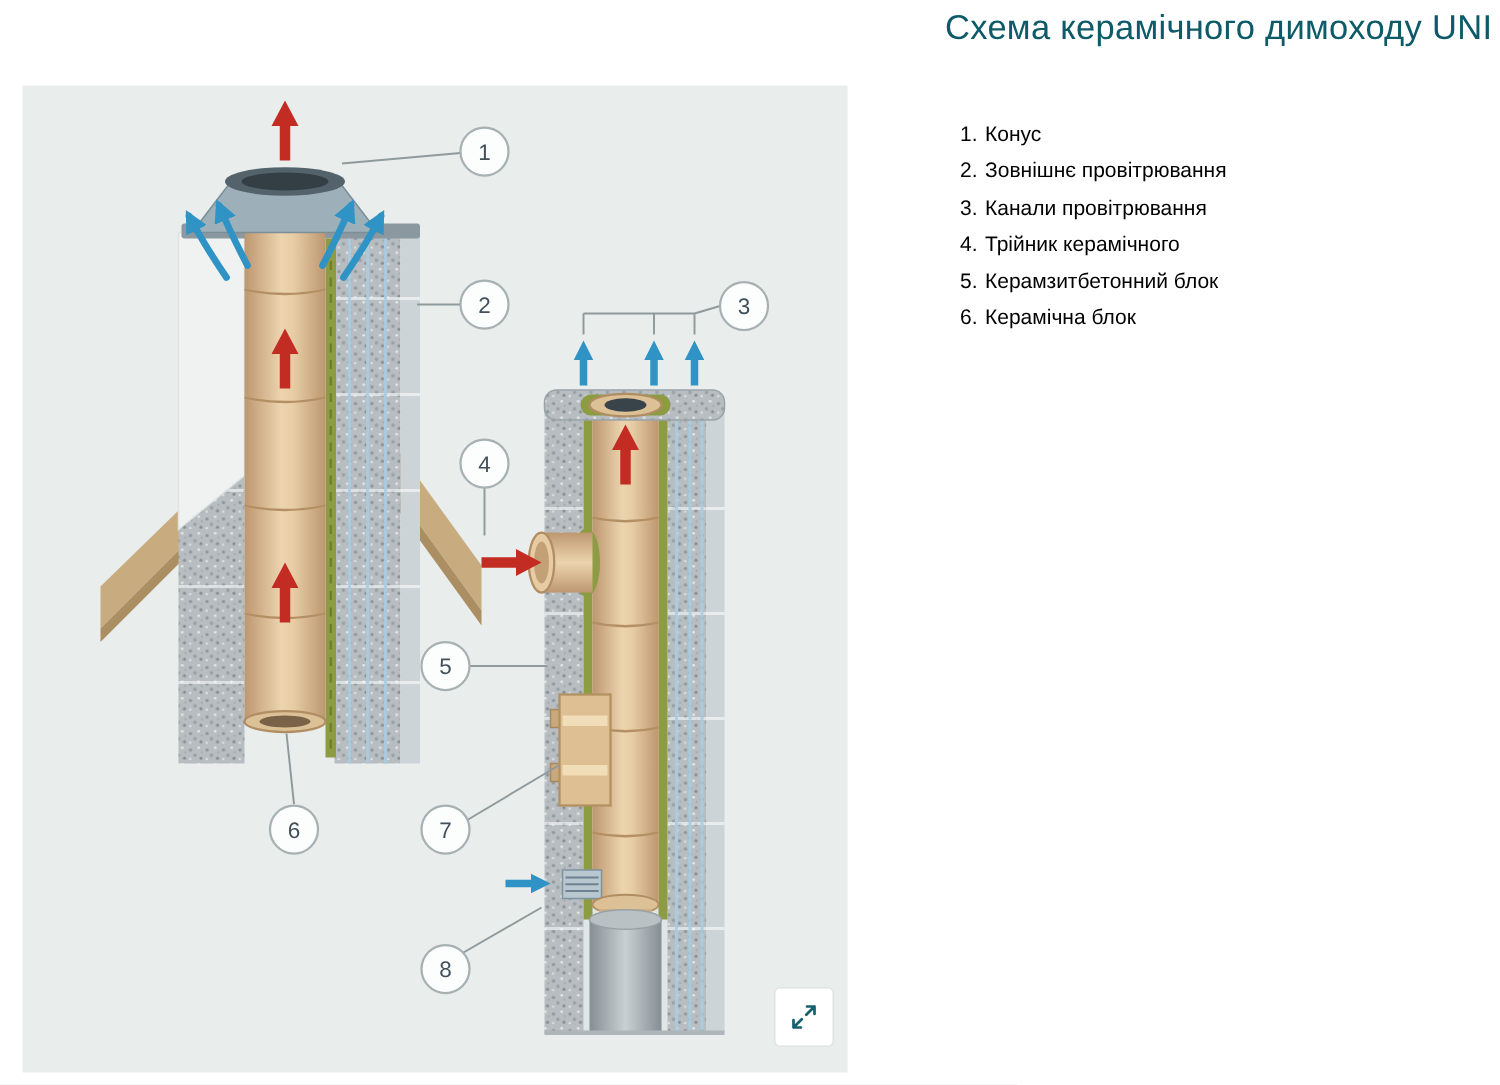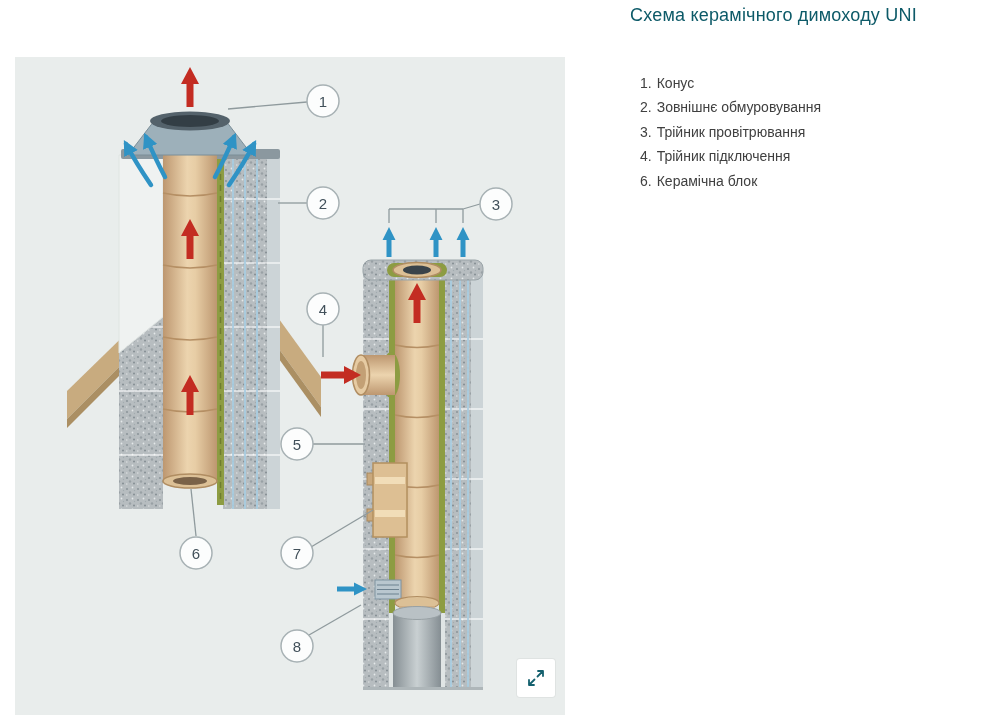"Схема керамічного димоходу UNI" .title { font-size: 18px -> 23px }
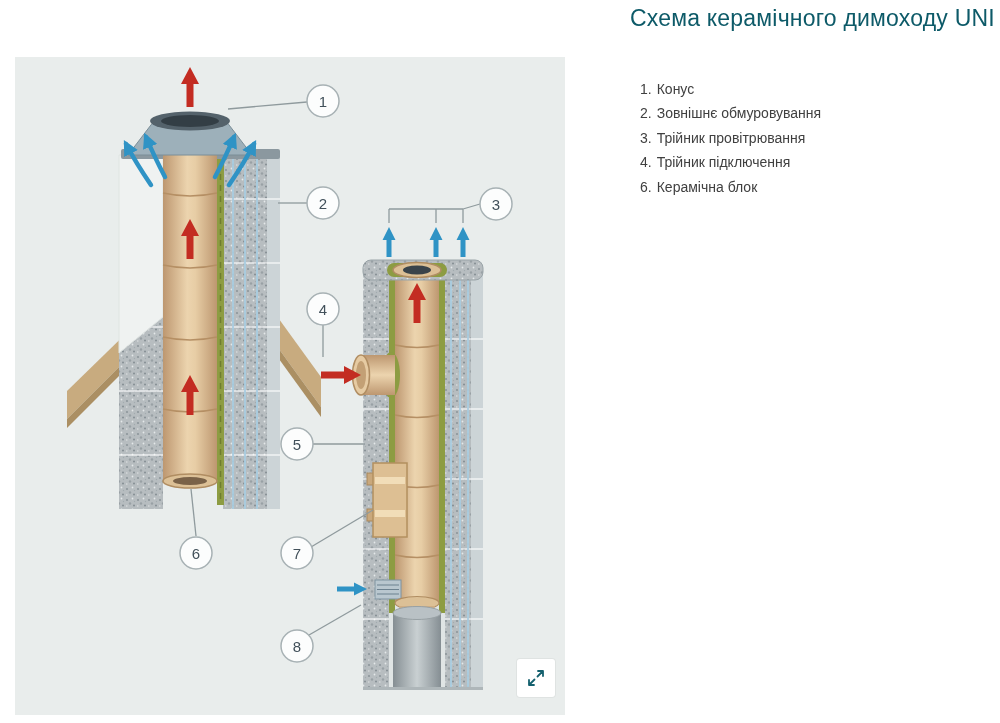"1. Конус" .legend-item { color: #404040 -> #000000 }
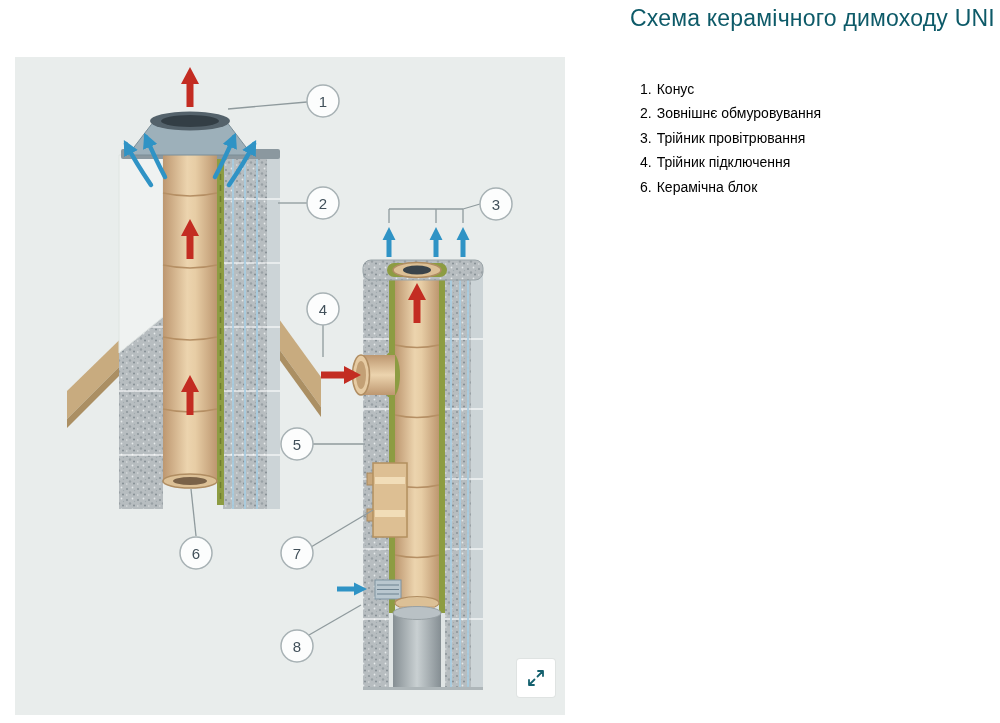"Зовнішнє обмуровування" span.label { text: обмуровування -> провітрювання }
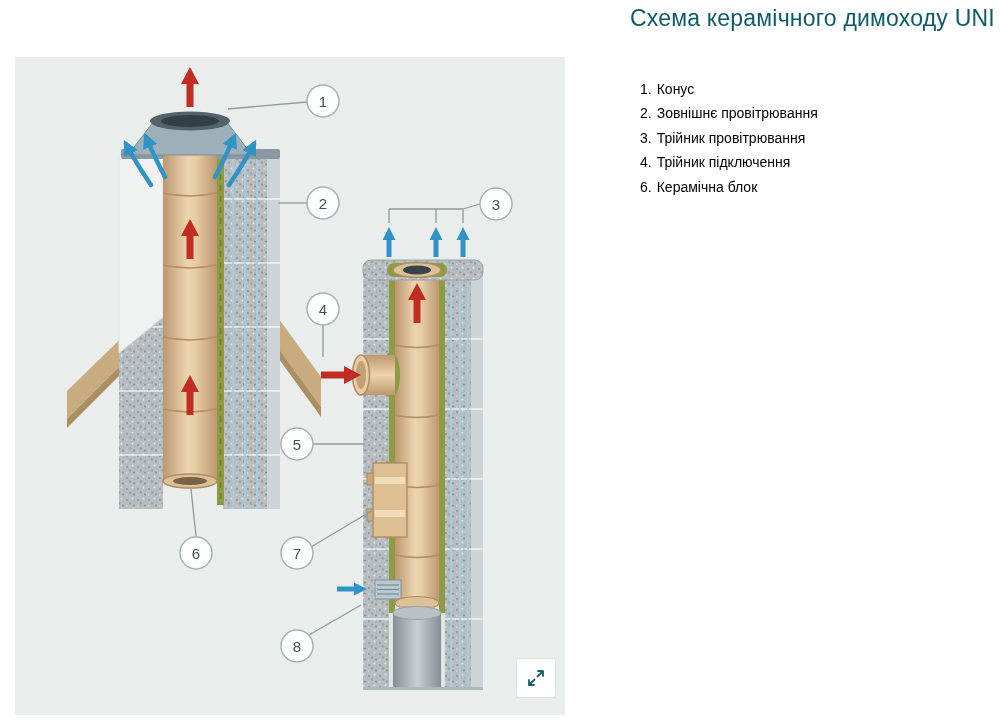"Трійник провітрювання" span.label { text: Трійник -> Канали }
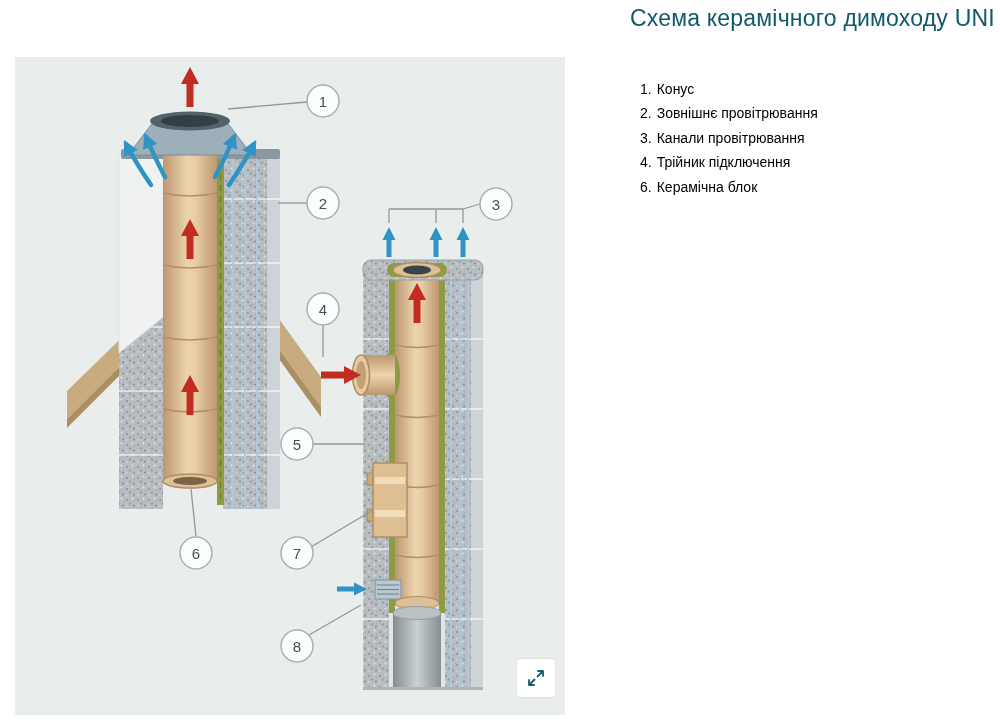"Трійник підключення" span.label { text: підключення -> керамічного }
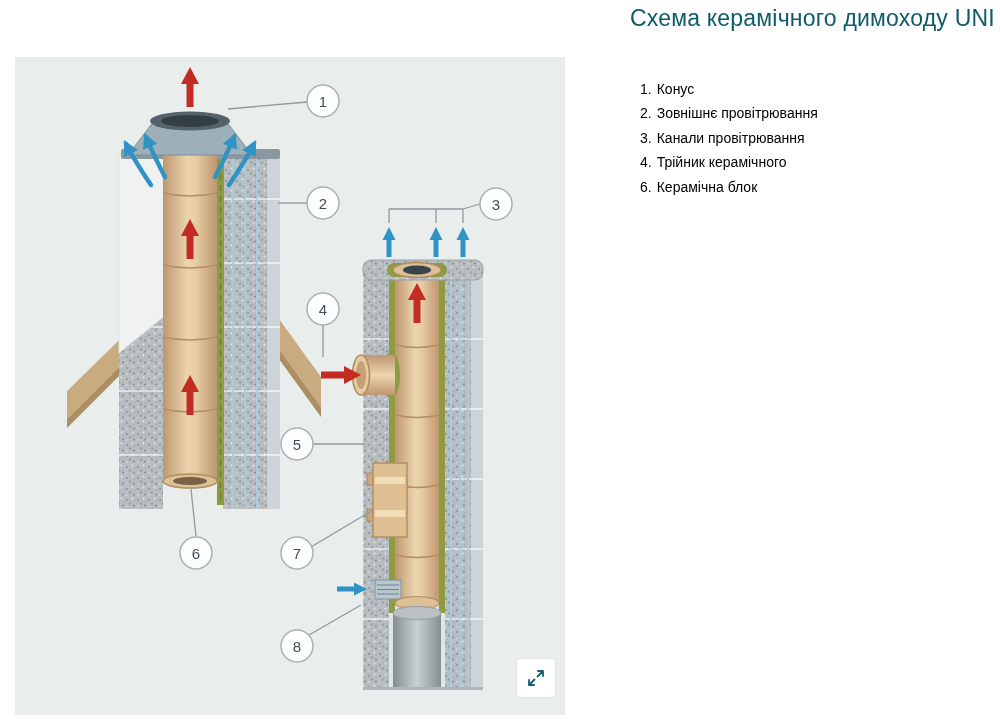"5. Керамзитбетонний блок" li.legend-item { html: none -> <li> <span>5.</span><span>Керамзитбетонний блок</span> </li> }
